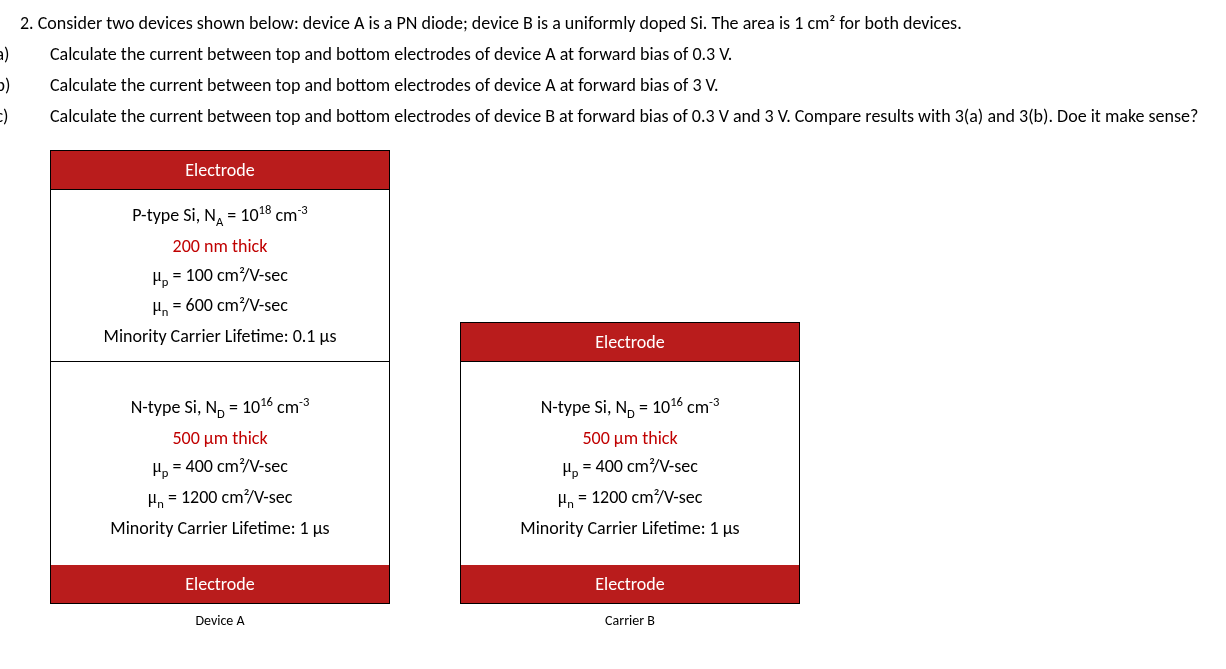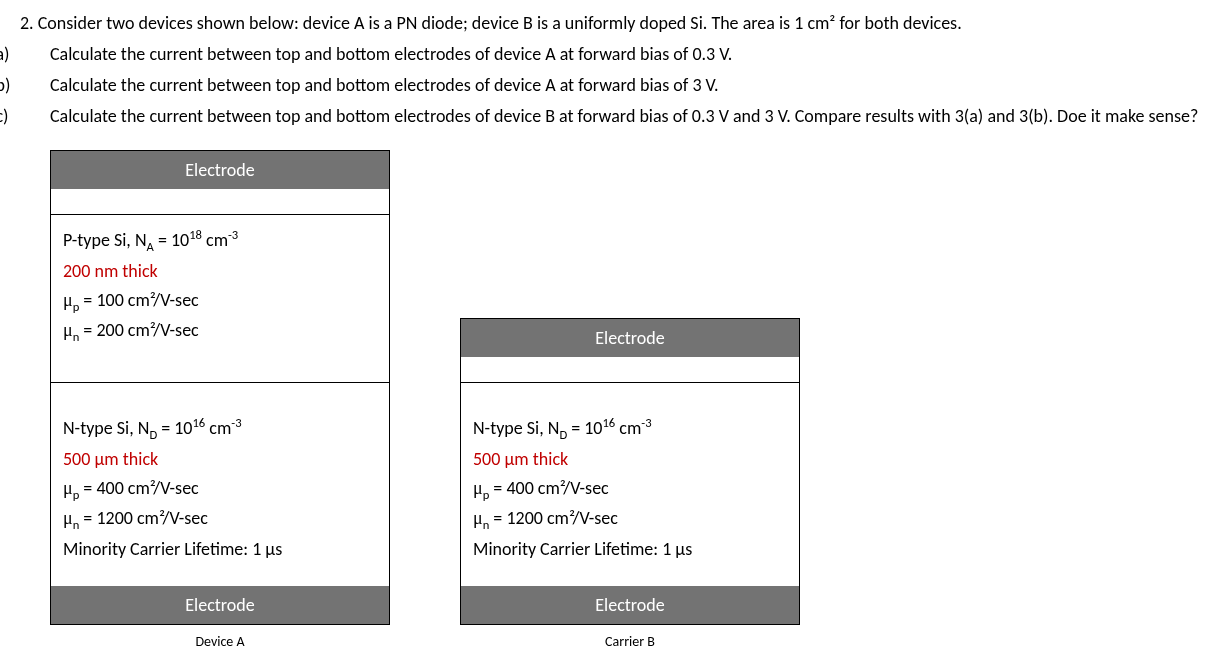"Electrode" .electrode { background: #737373 -> #b91c1c }
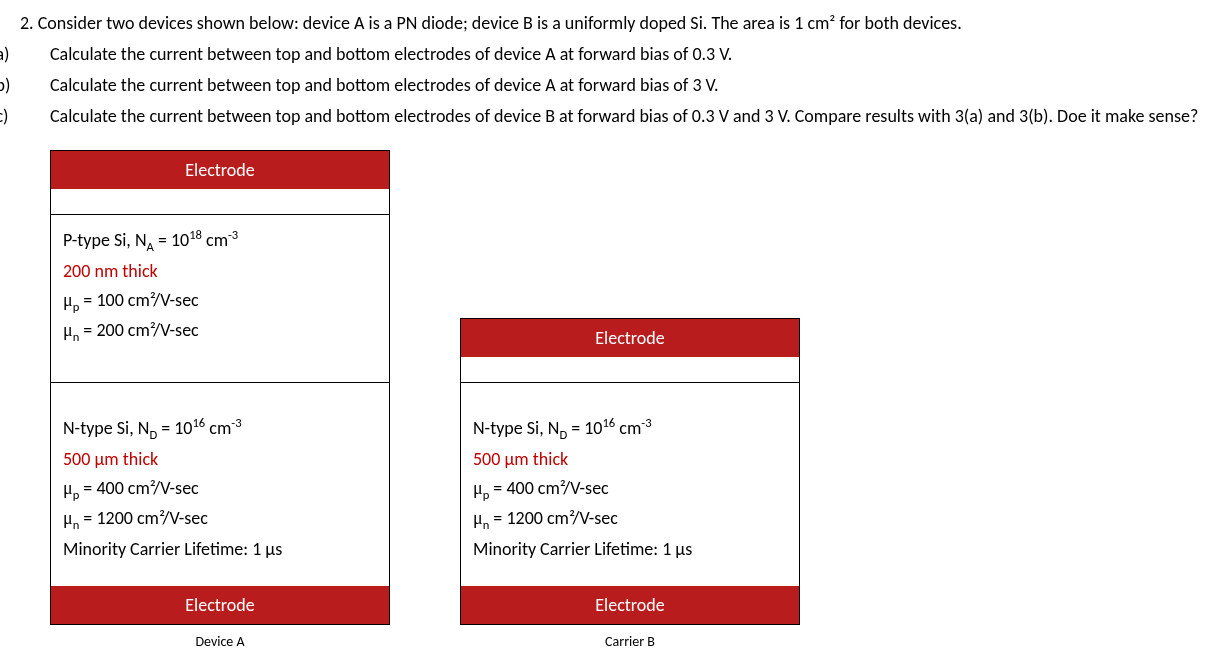"P-type Si, NA = 1018" .layer { margin-top: 25px -> none; text-align: none -> center }
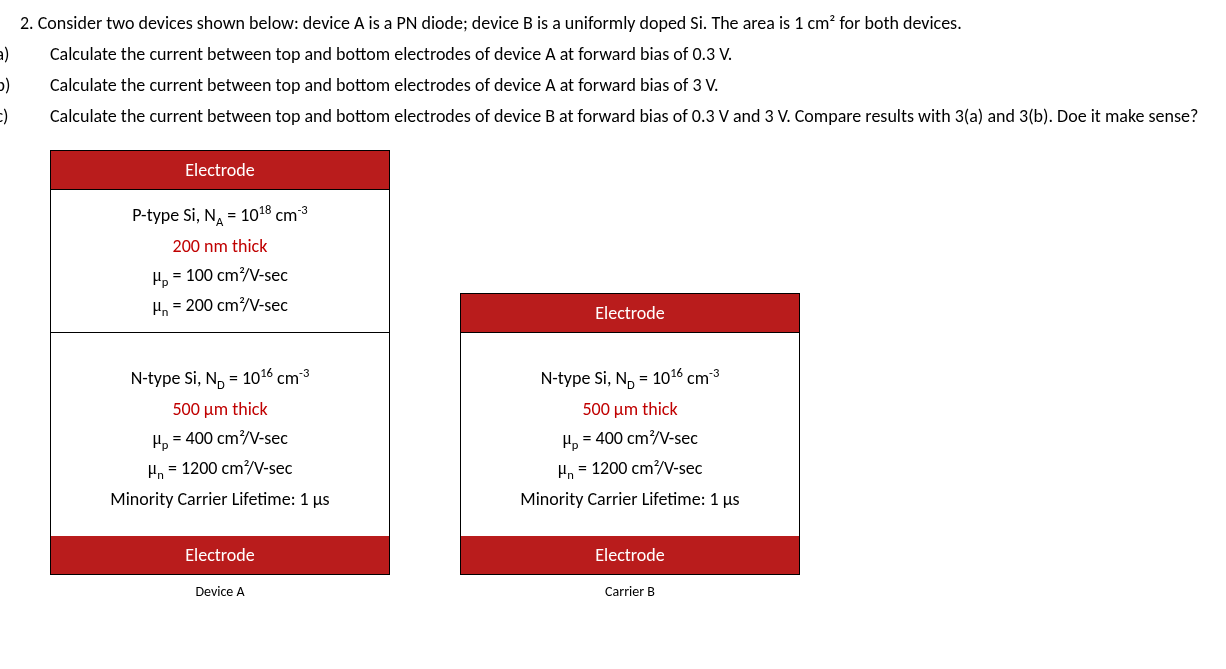"= 200 cm²/V-sec" span { text: 200 -> 600 }
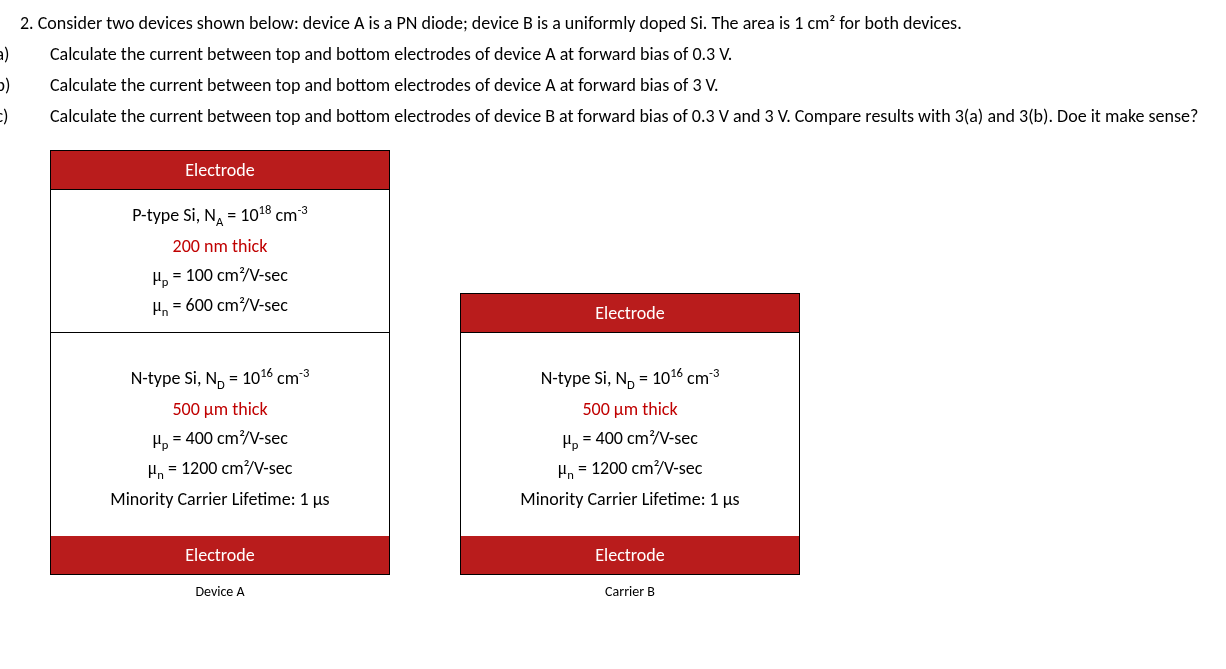"Minority Carrier Lifetime: 0.1 μs" div { html: none -> <div>Minority Carrier Lifetime: 0.1 μs</div> }
